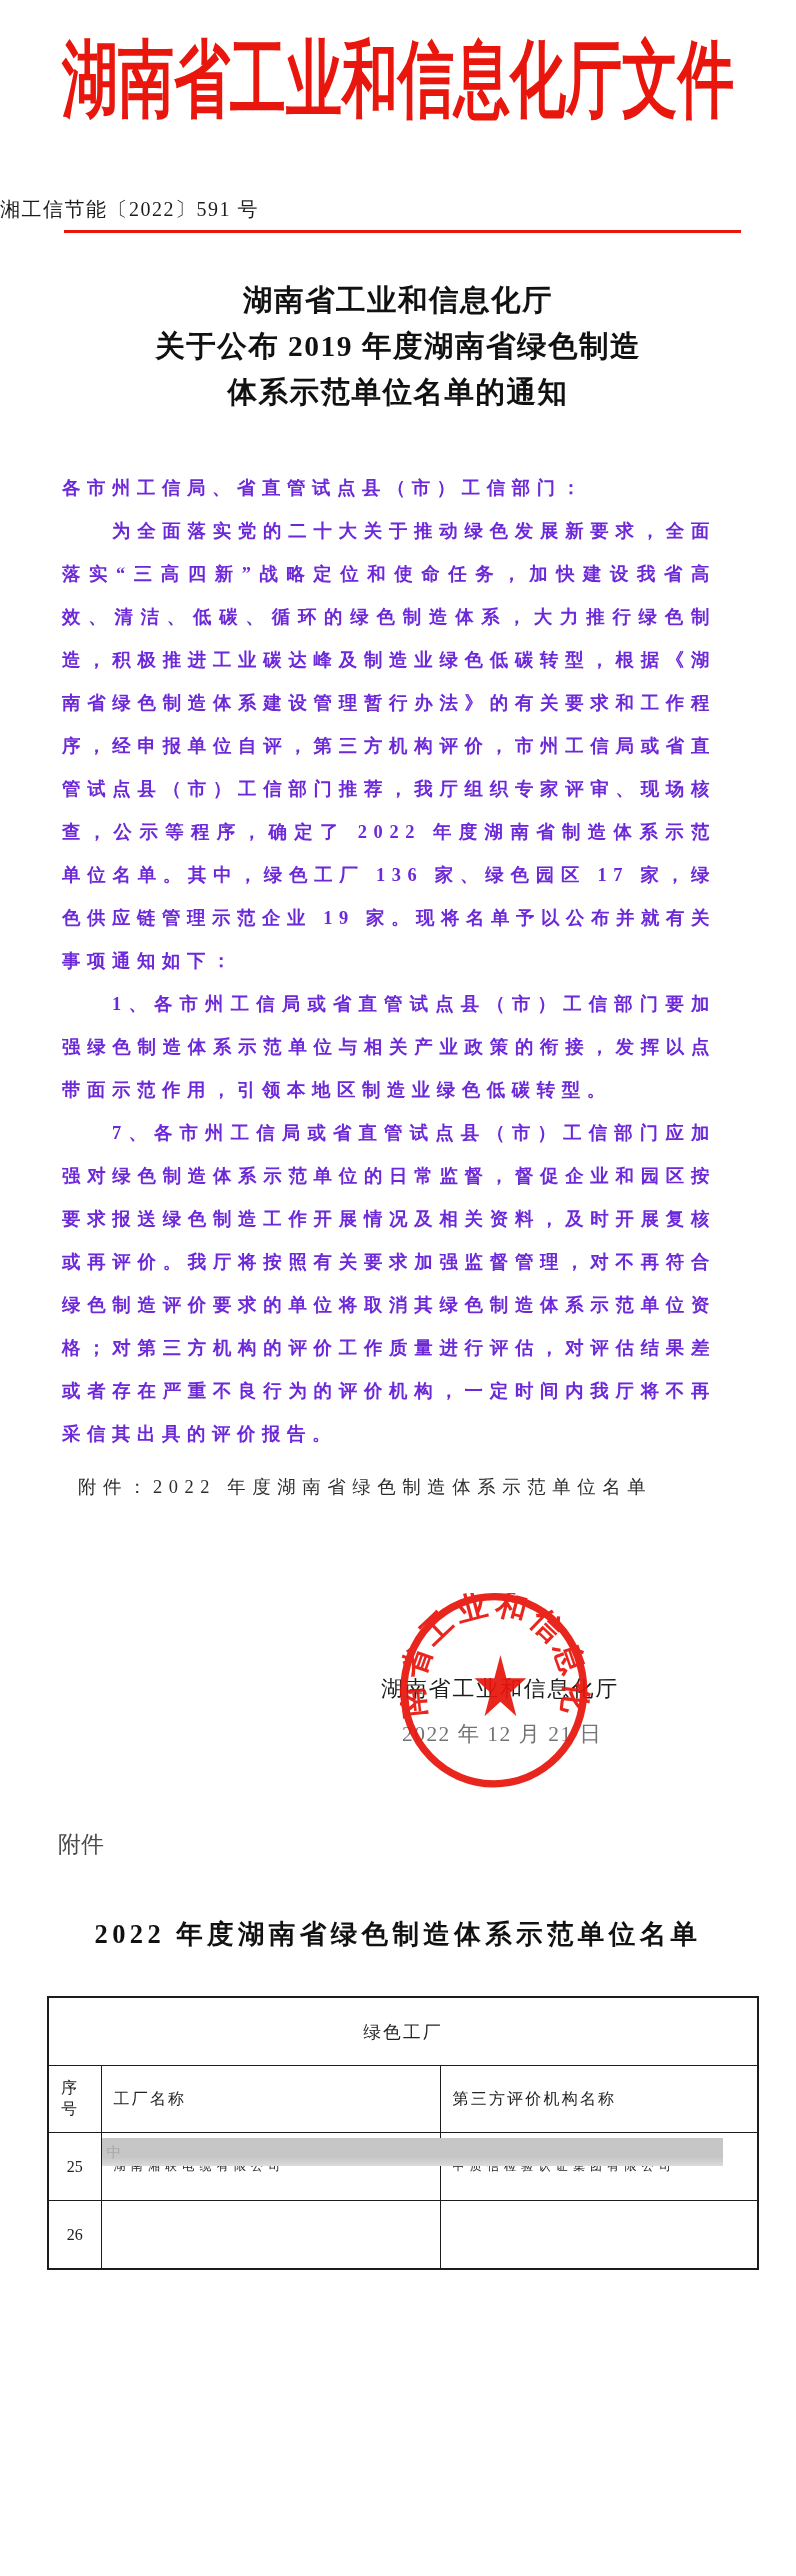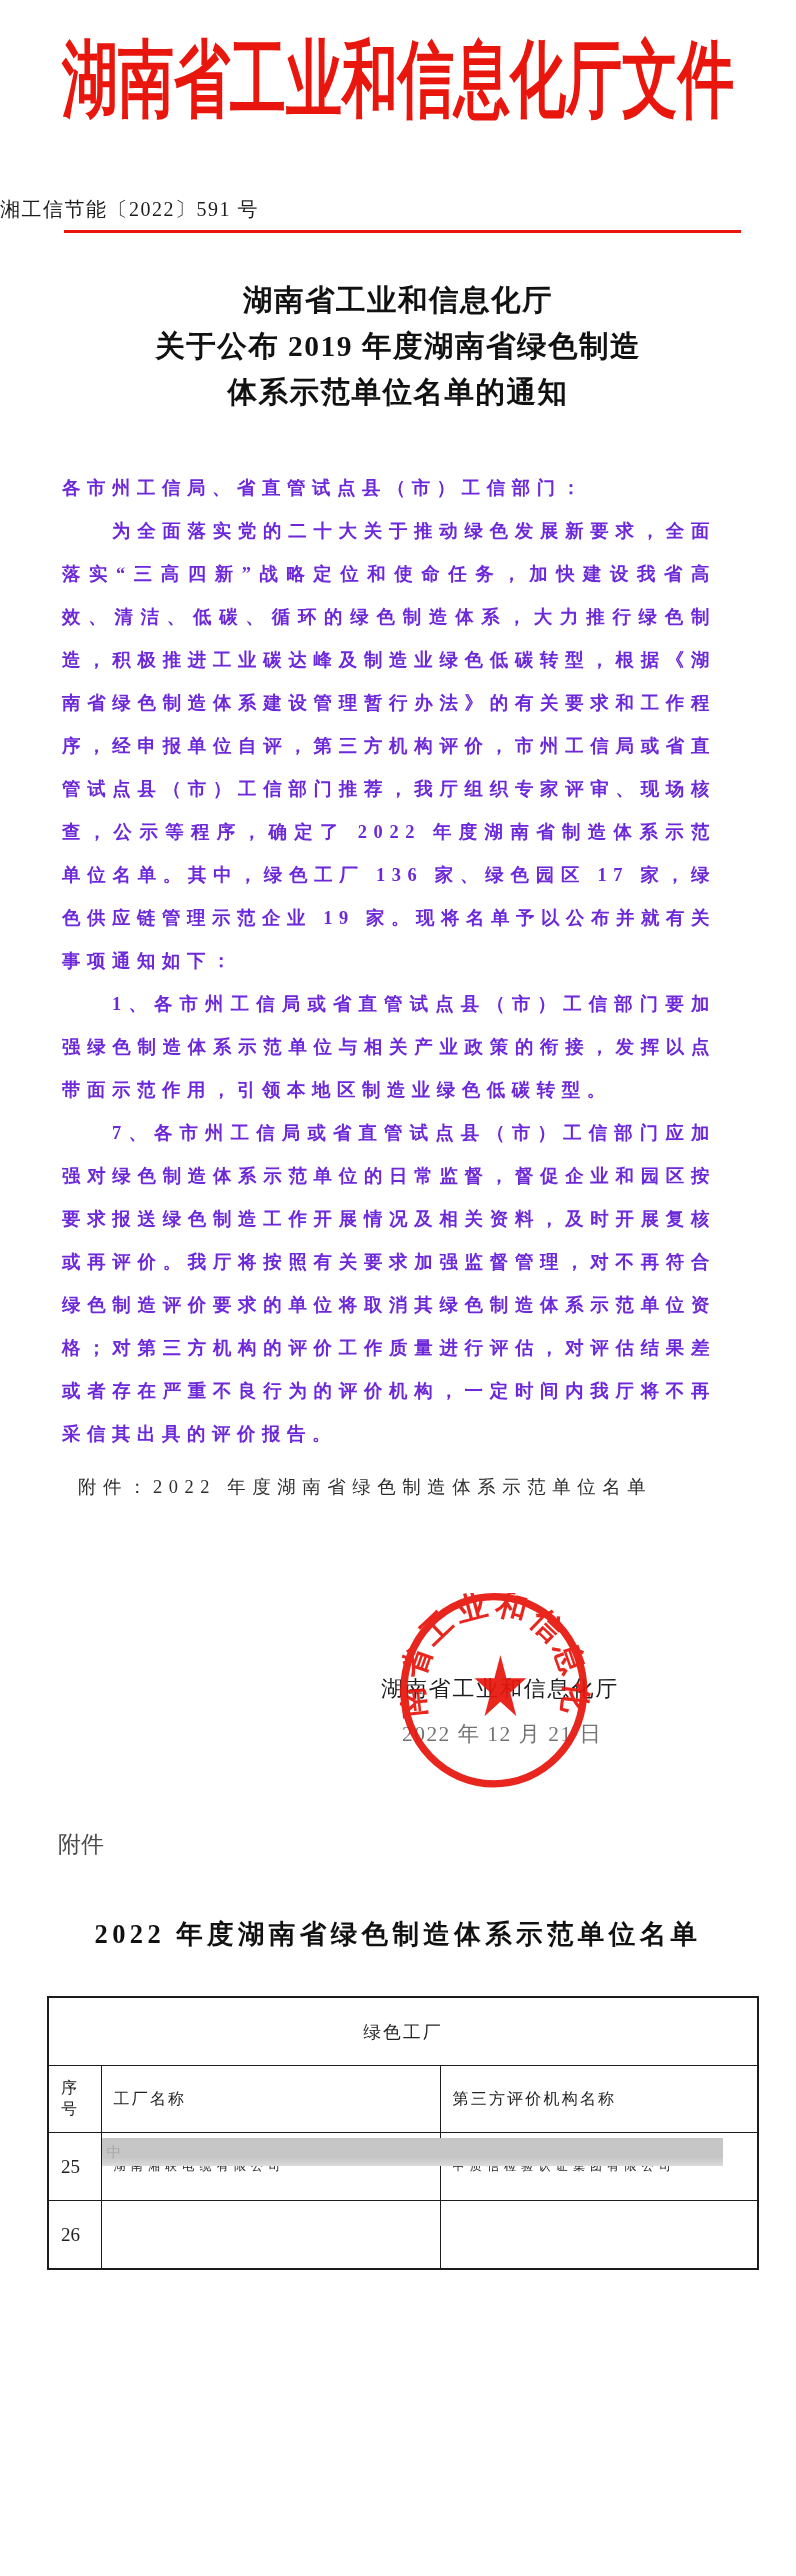"25" td.cell-no { font-size: 19px -> 16px; text-align: none -> center }
